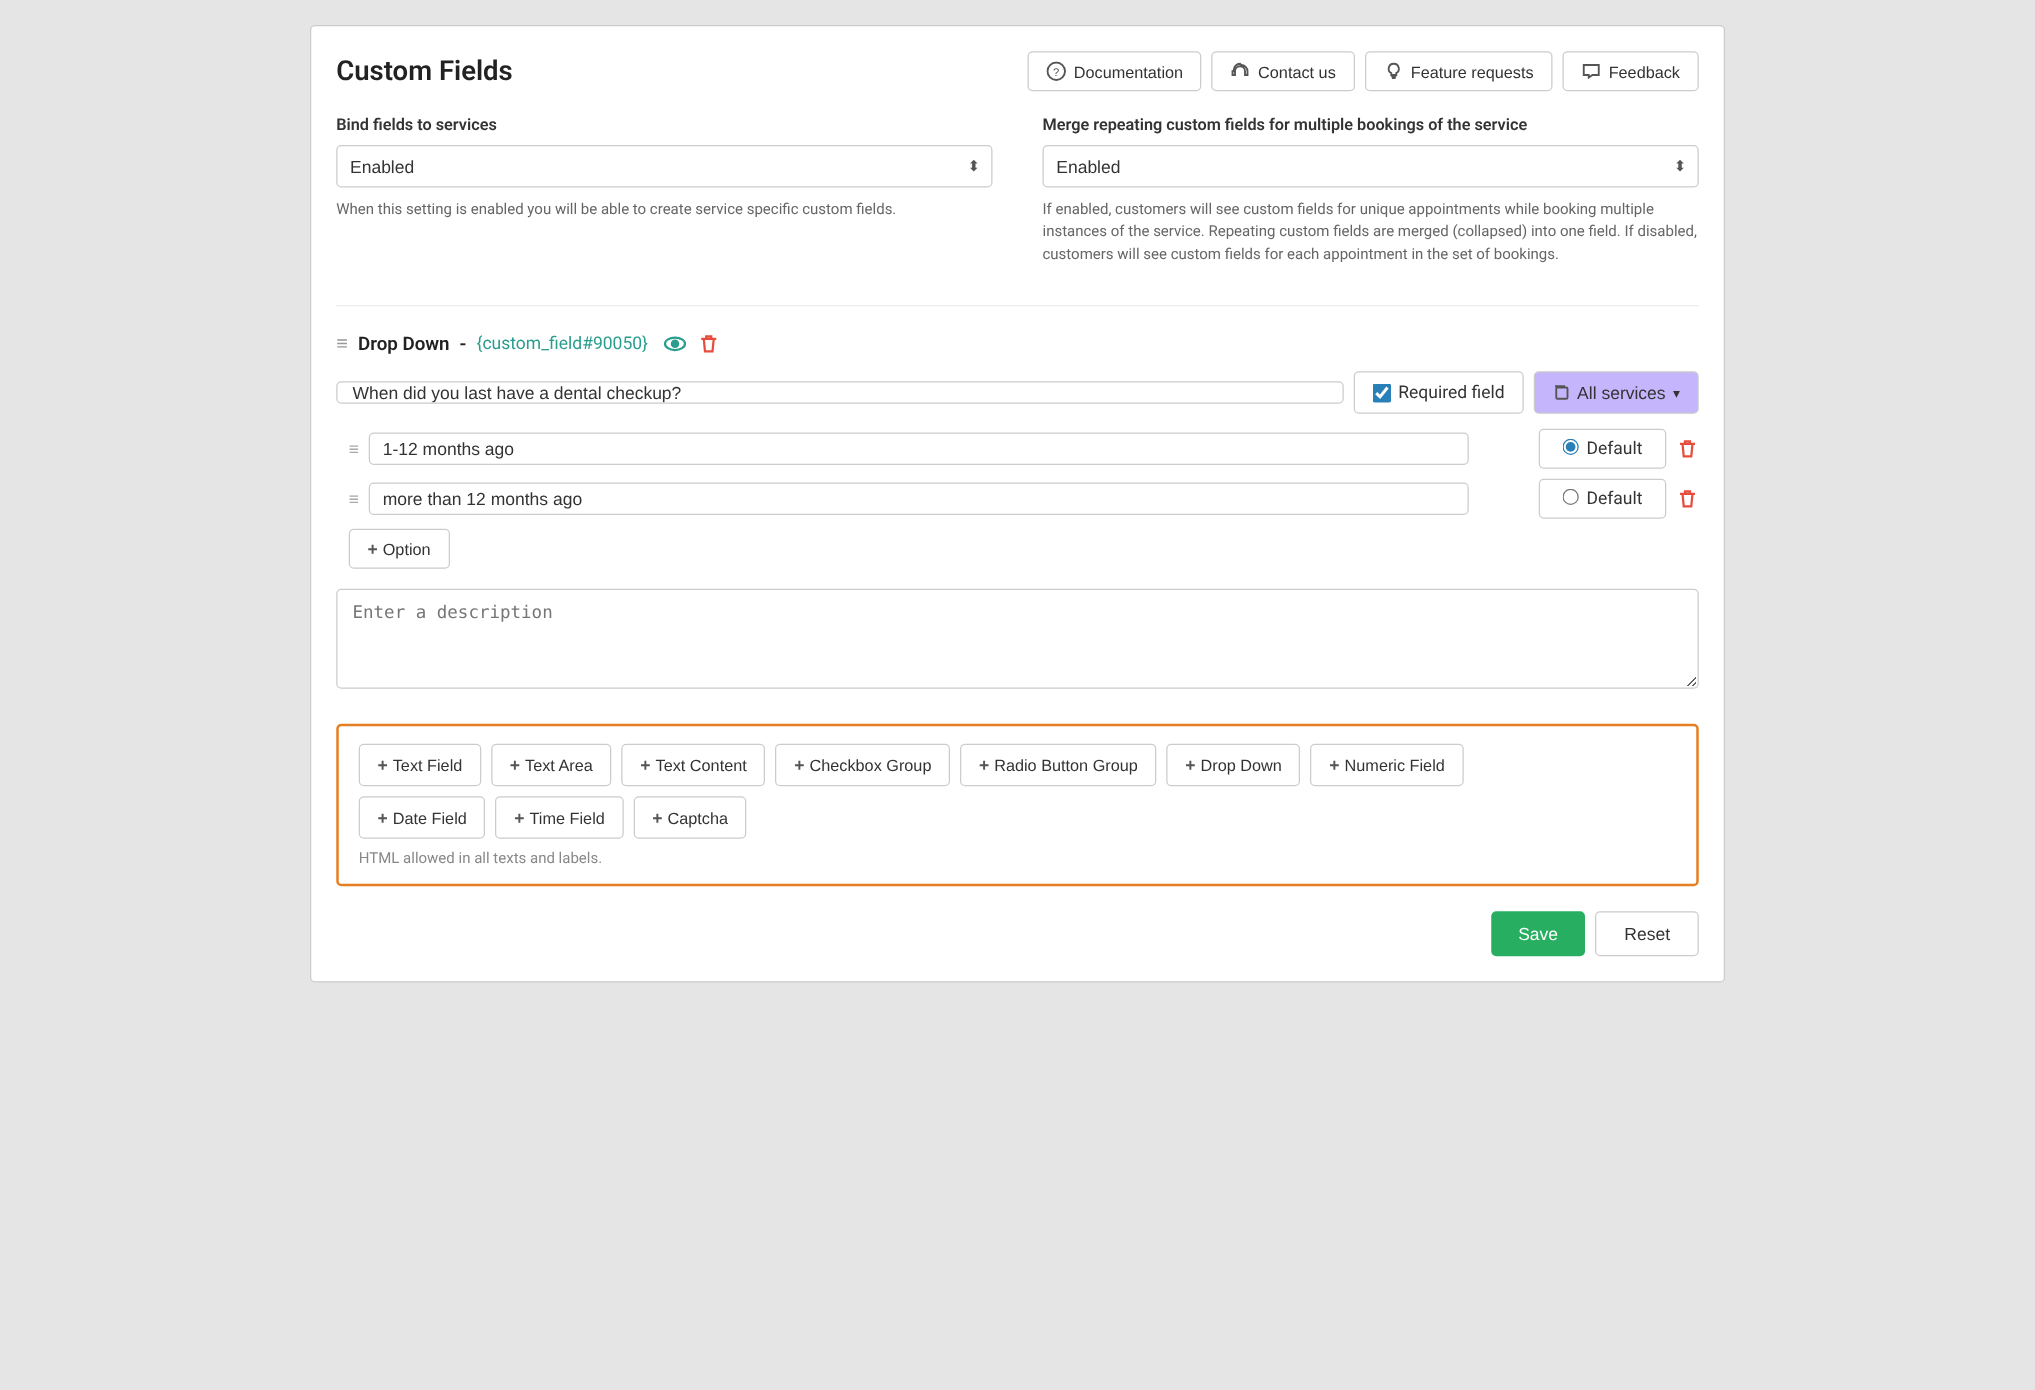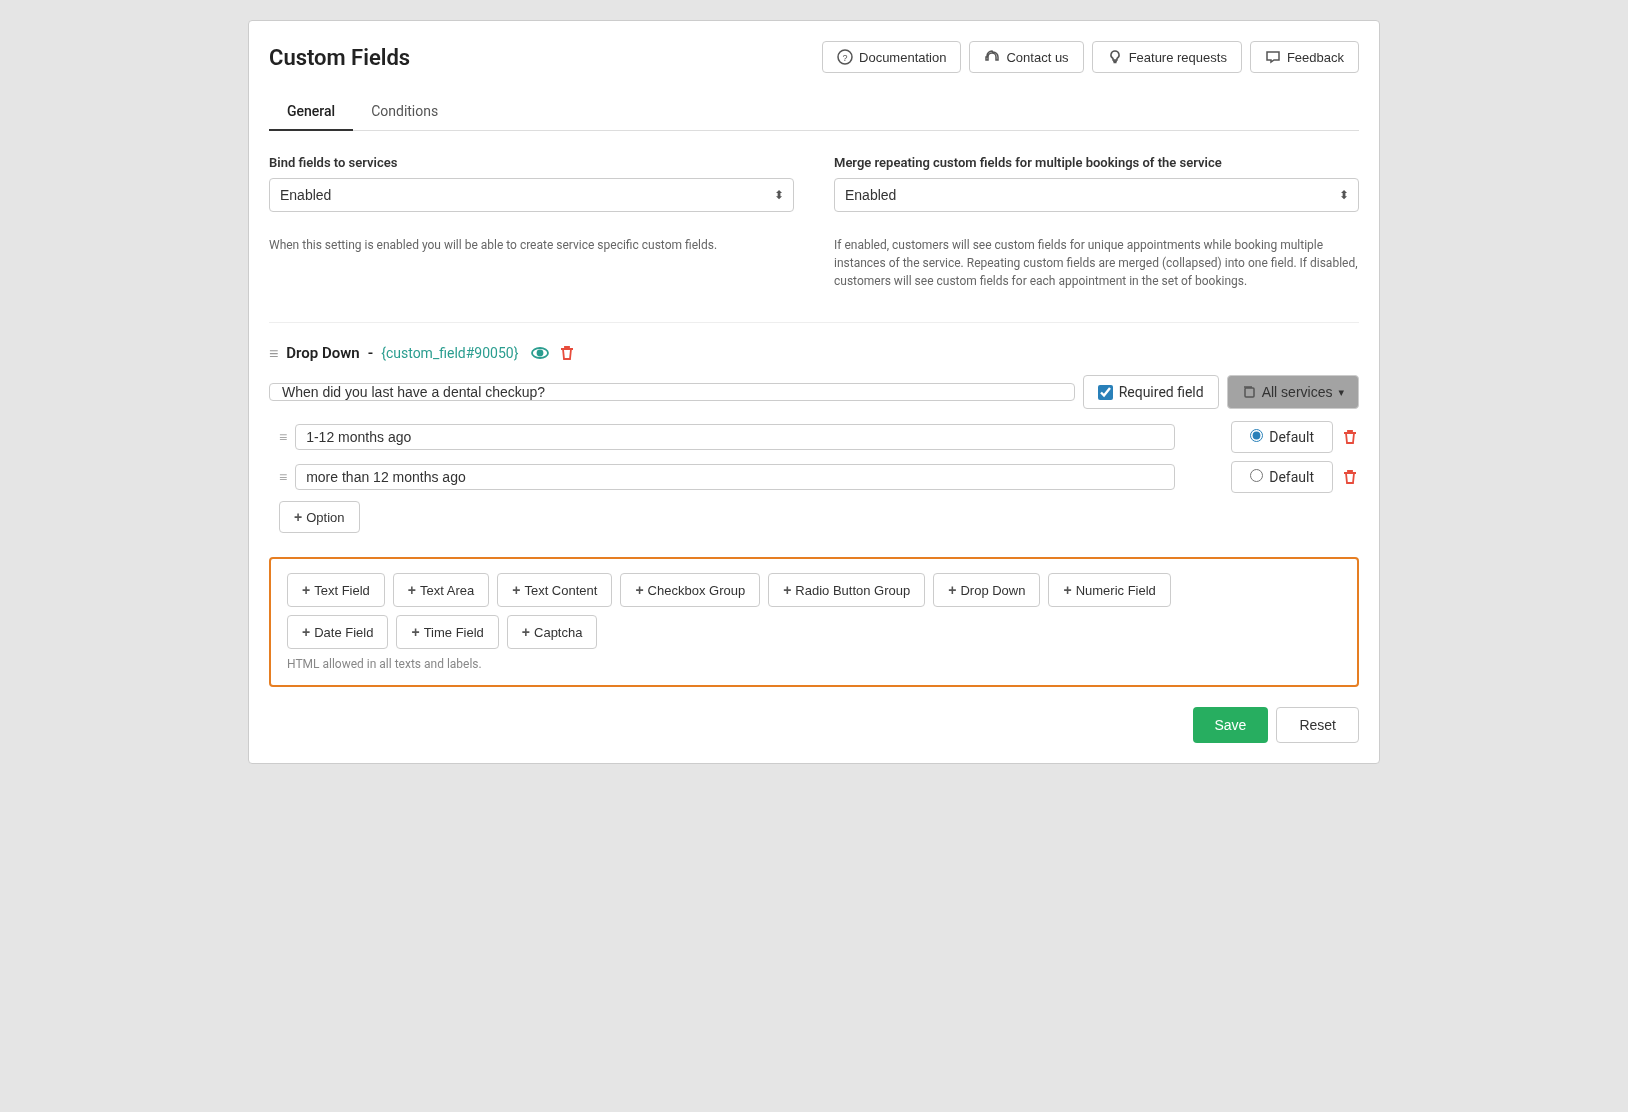"General" div.tabs { html: <div> <div>General</div> <div>Conditions</div> </div> -> none }
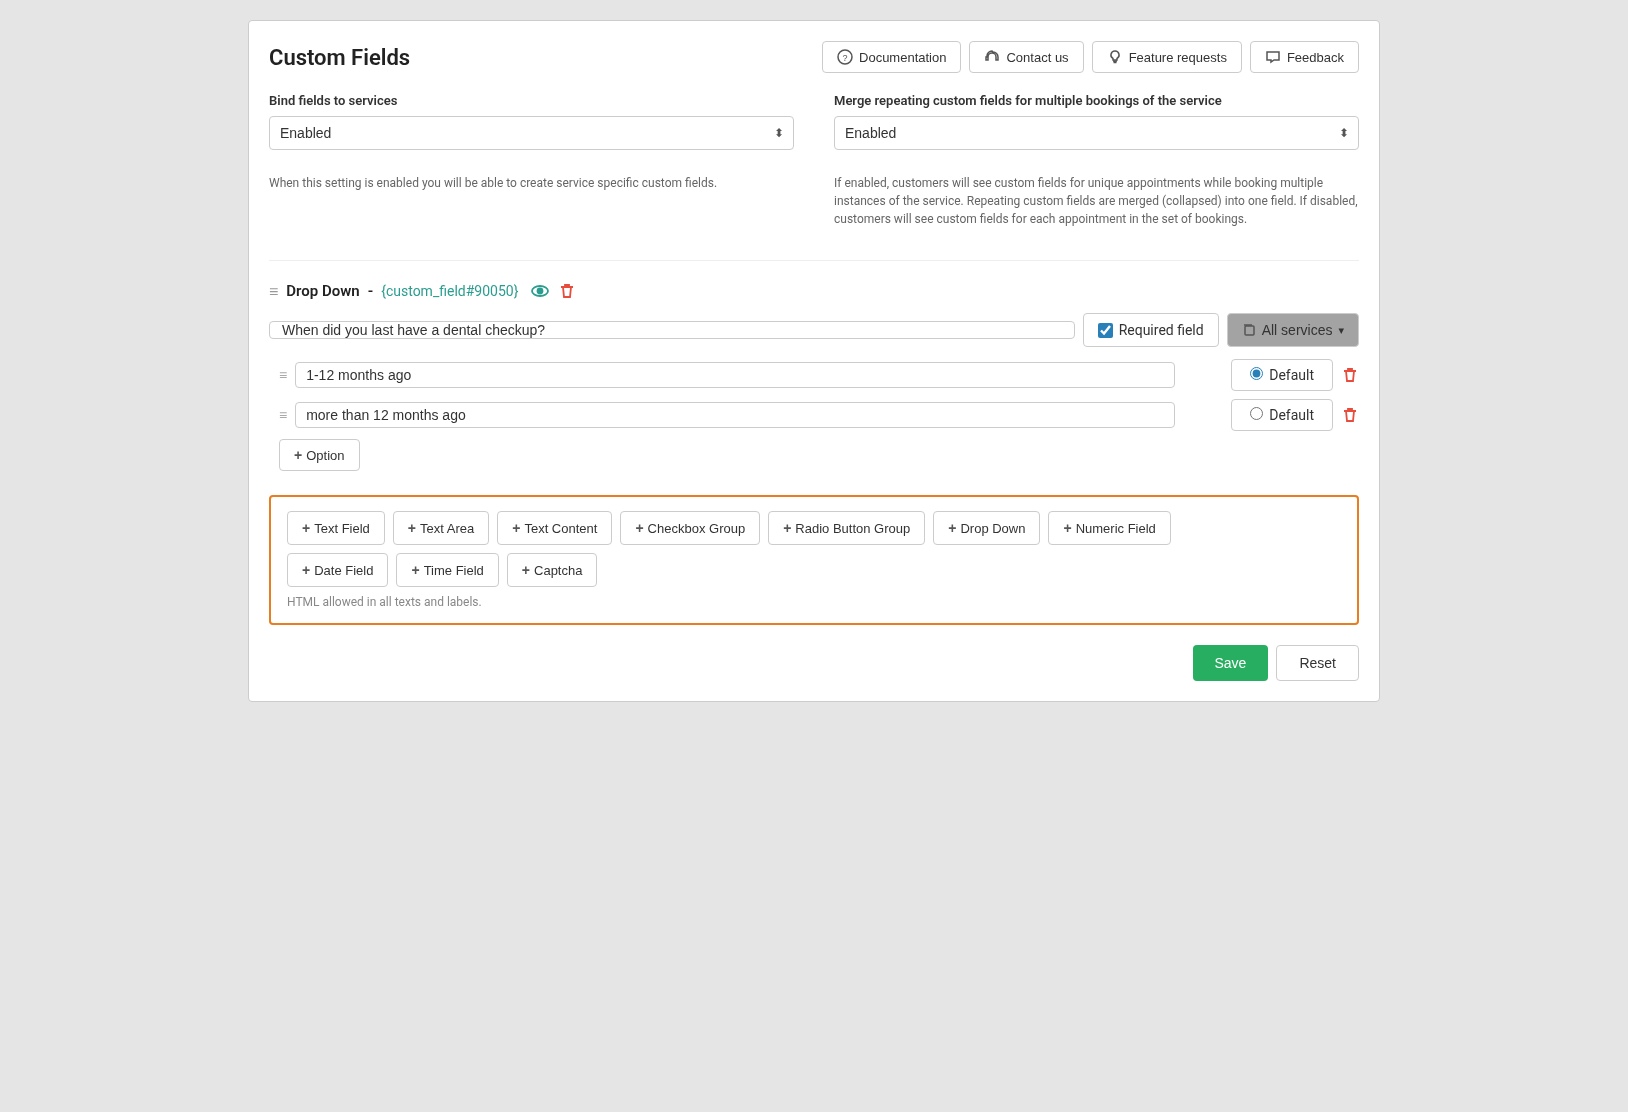"Enabled" .select-wrapper { margin-bottom: 24px -> 8px }
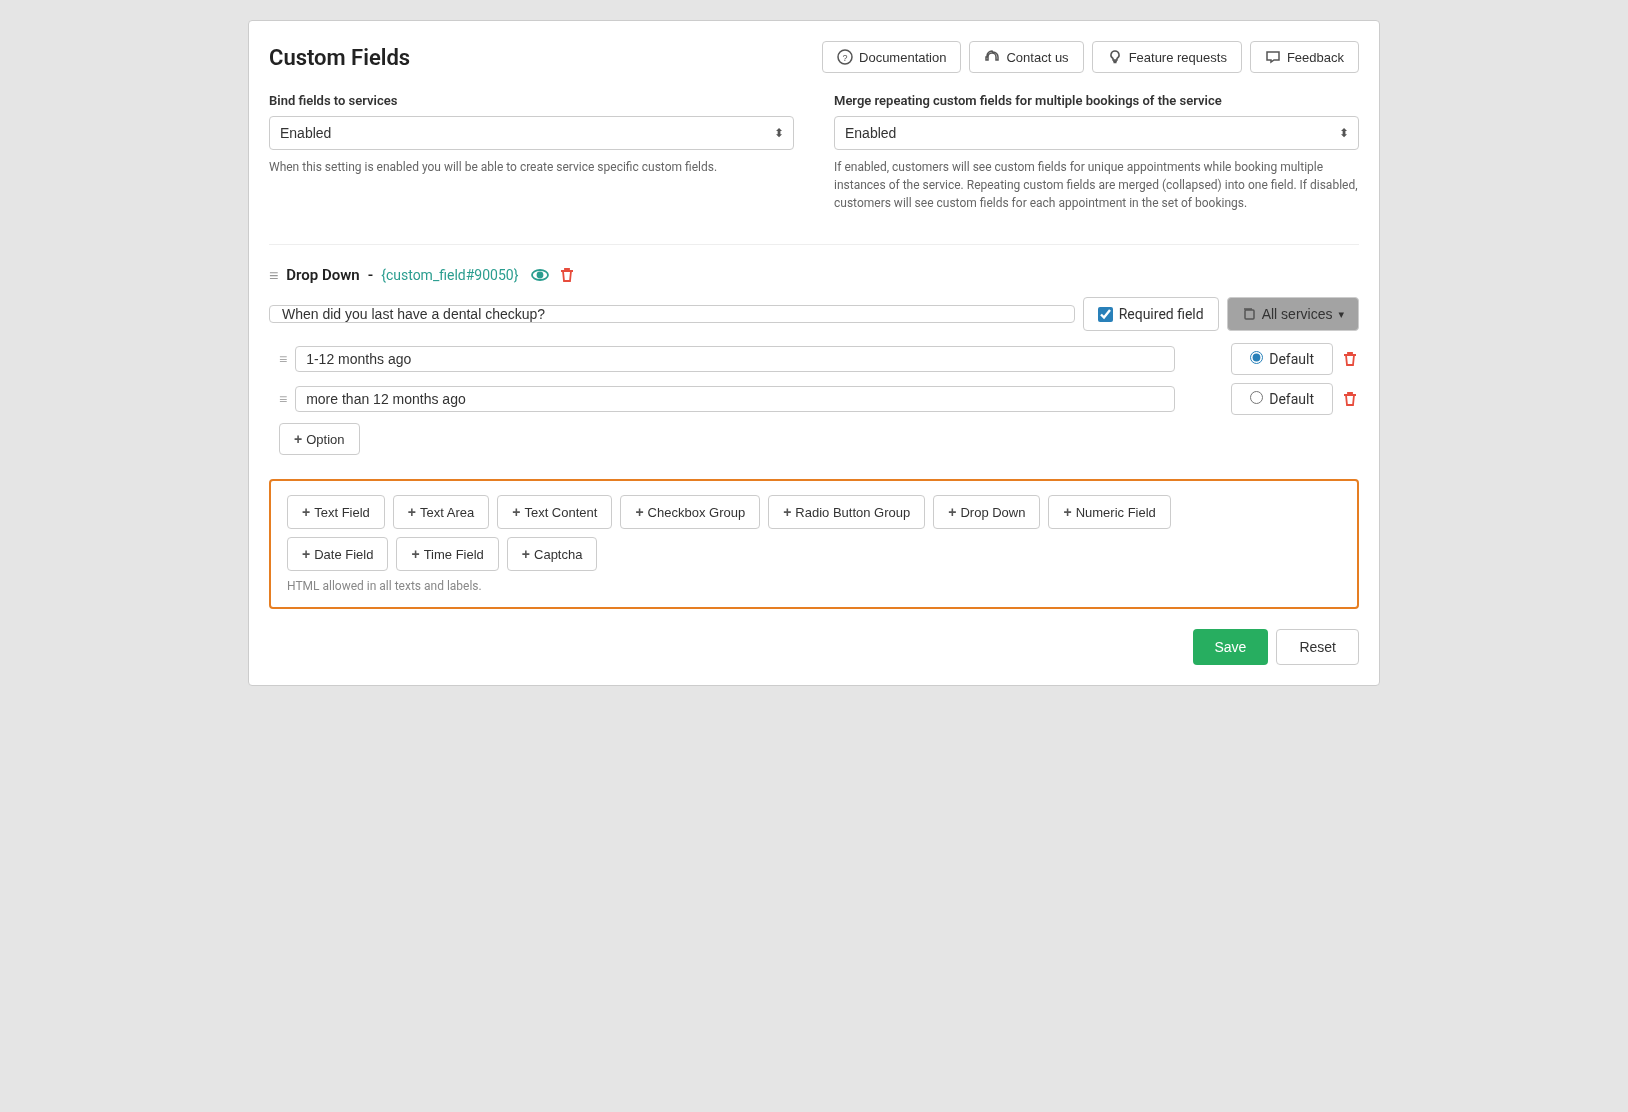"All services" .all-services-btn { background: #a3a3a3 -> #c4b5fd }
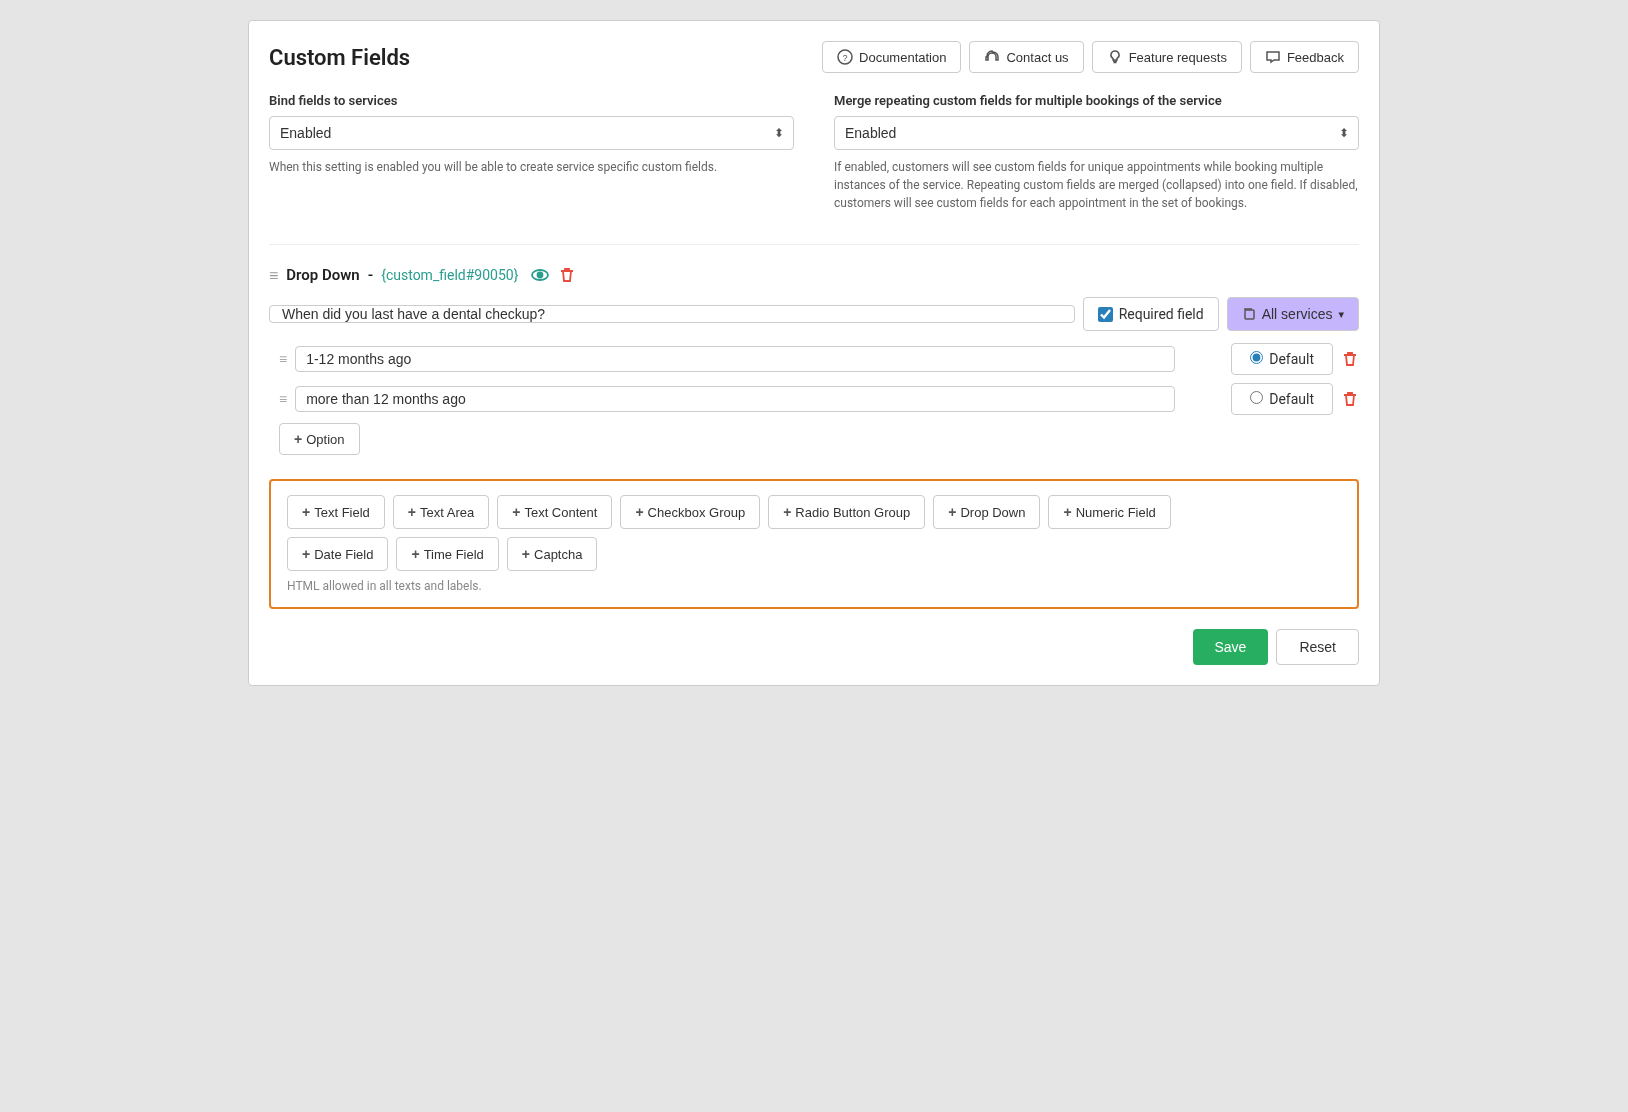"Enter a description" textarea.description-textarea { html: none -> <textarea></textarea> }
